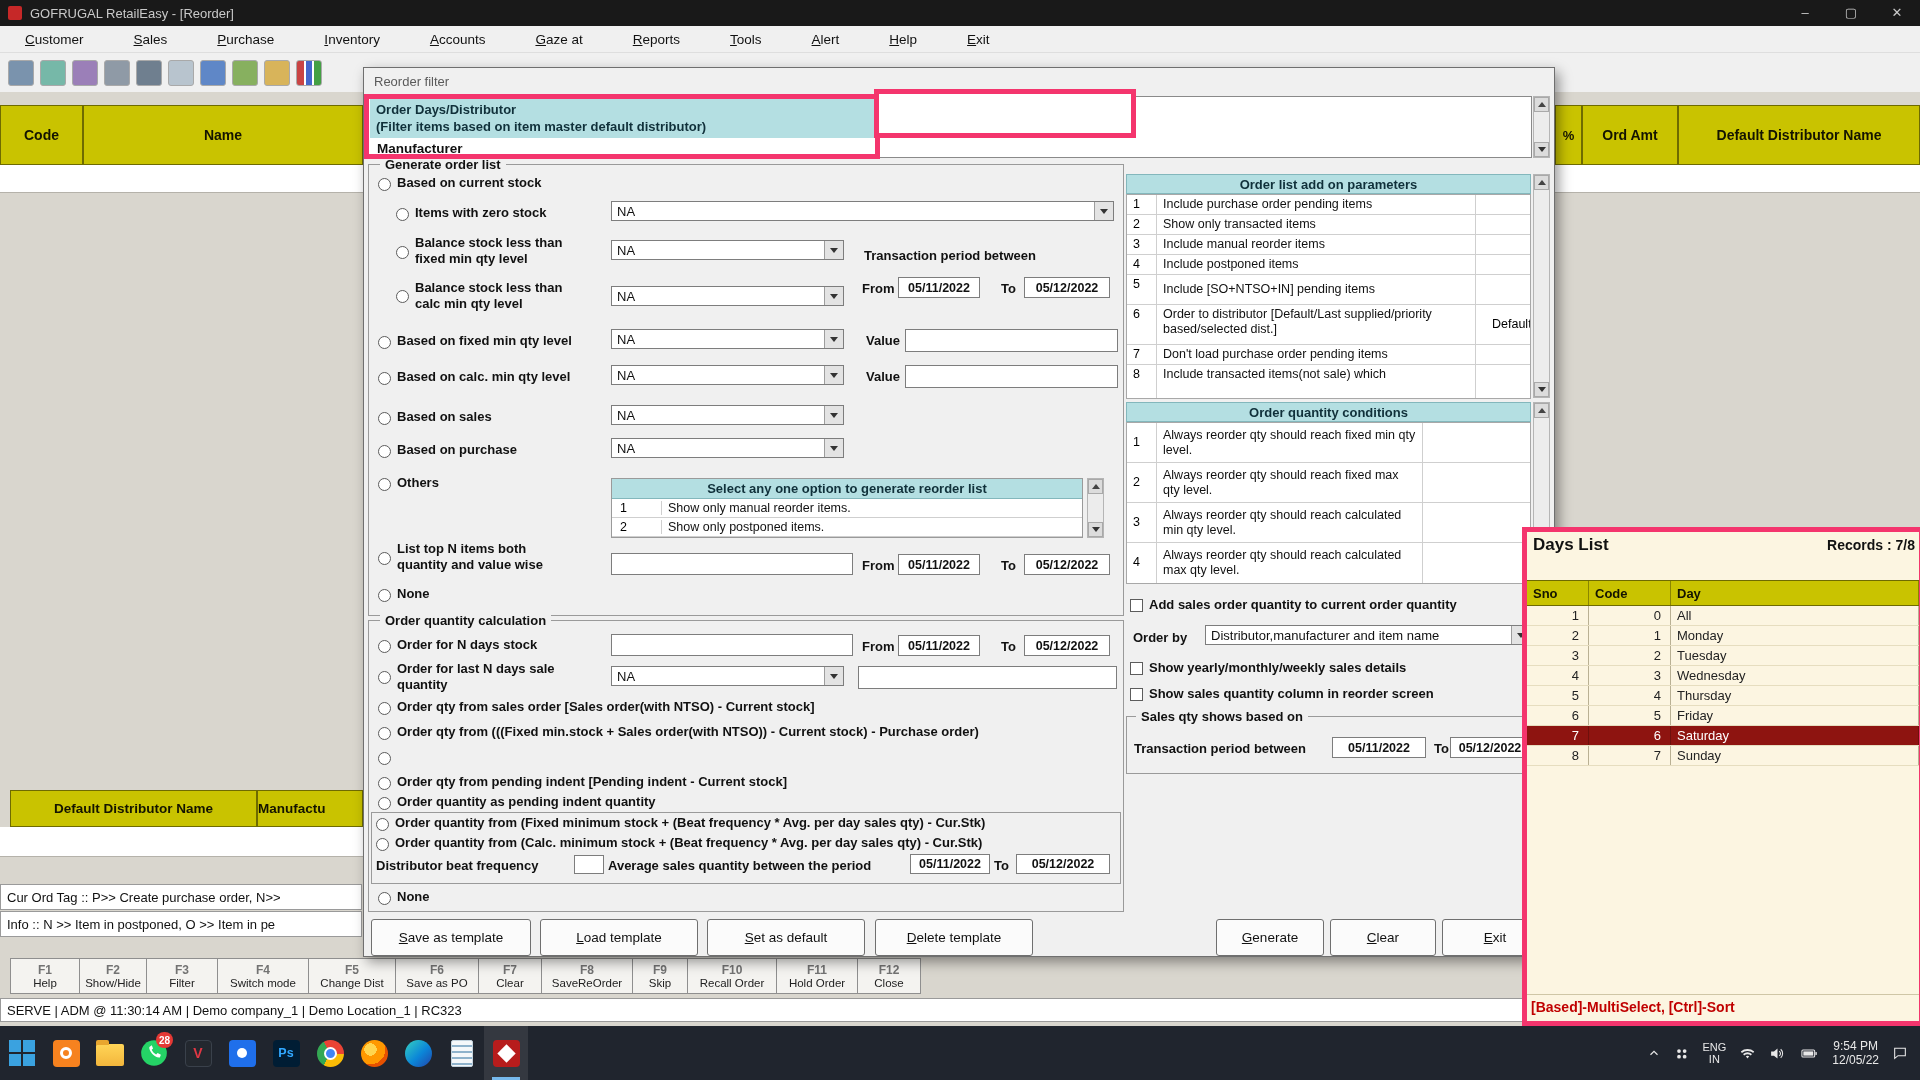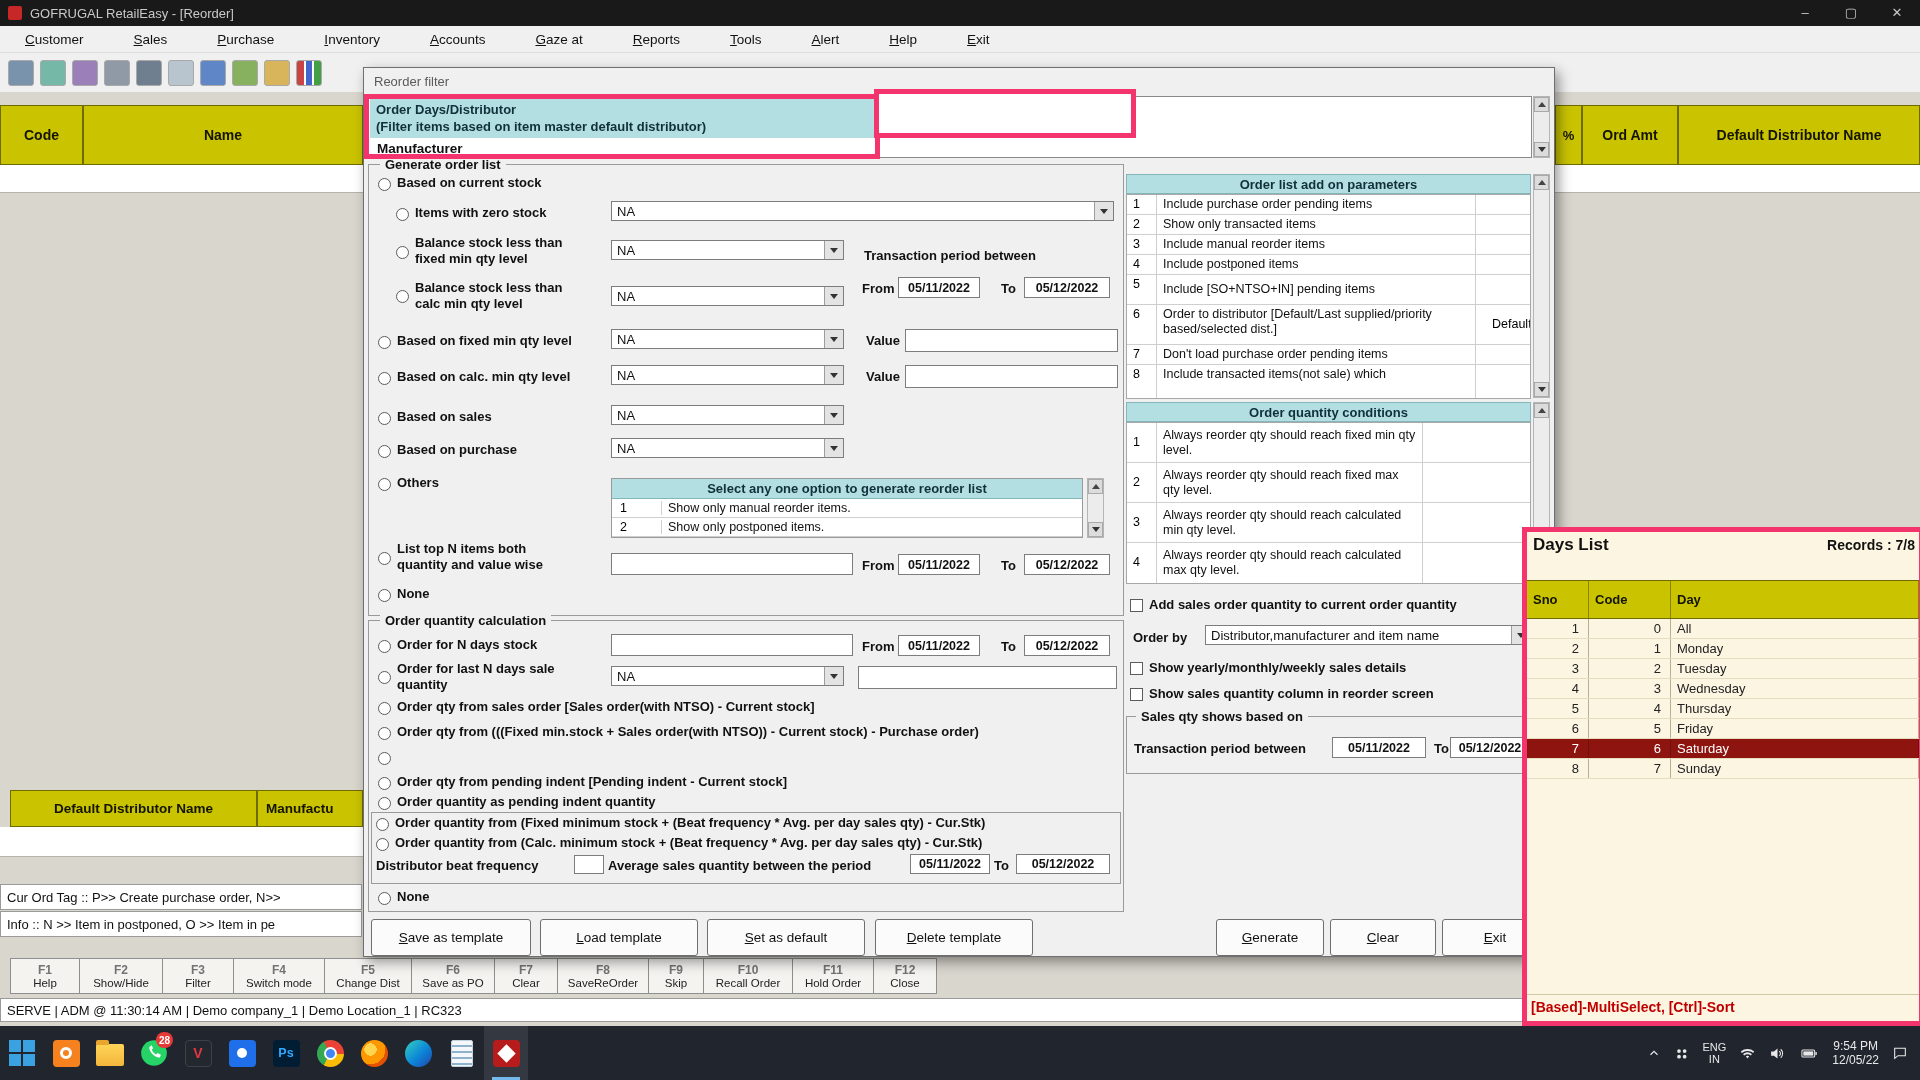"Sno" .dl-h { height: 39px -> 26px }
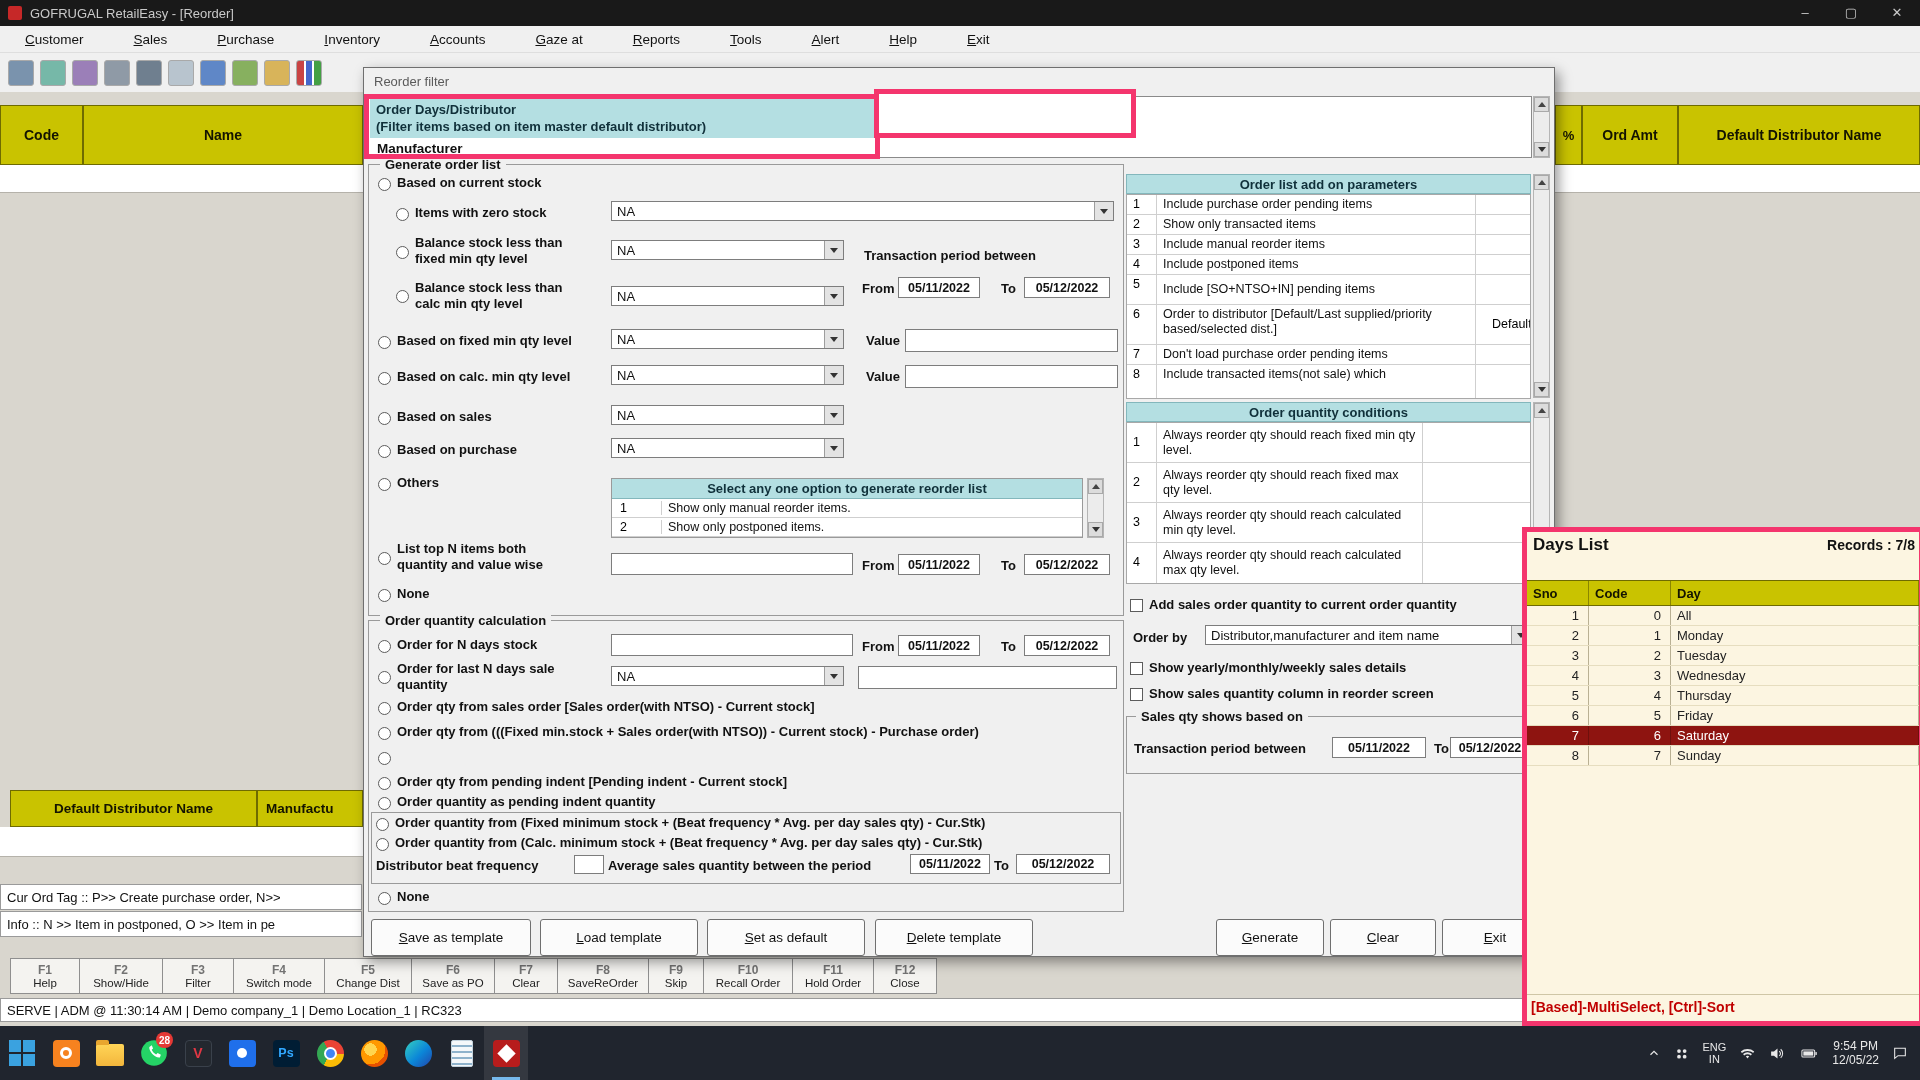"Manufactu" div.hcell { padding-left: 8px -> 0 }
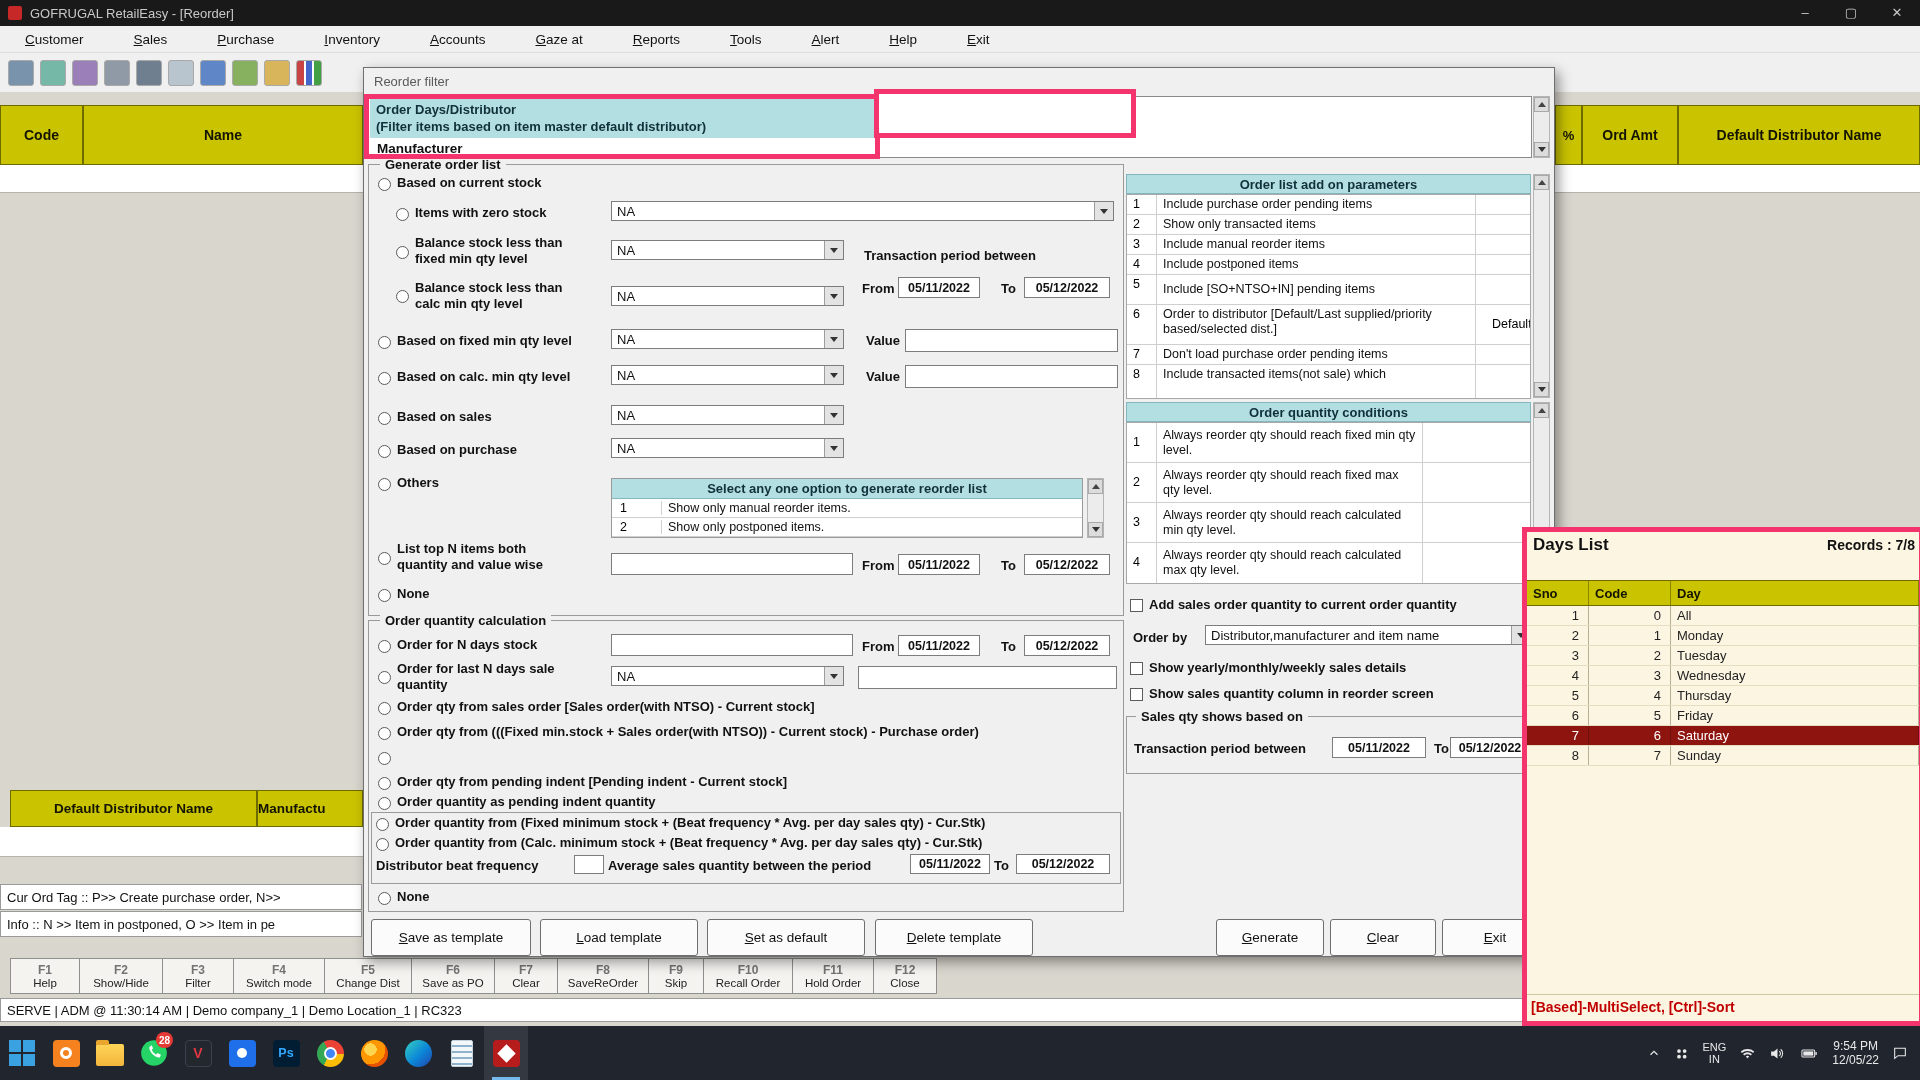"F2" span.fk { width: 84px -> 68px }
